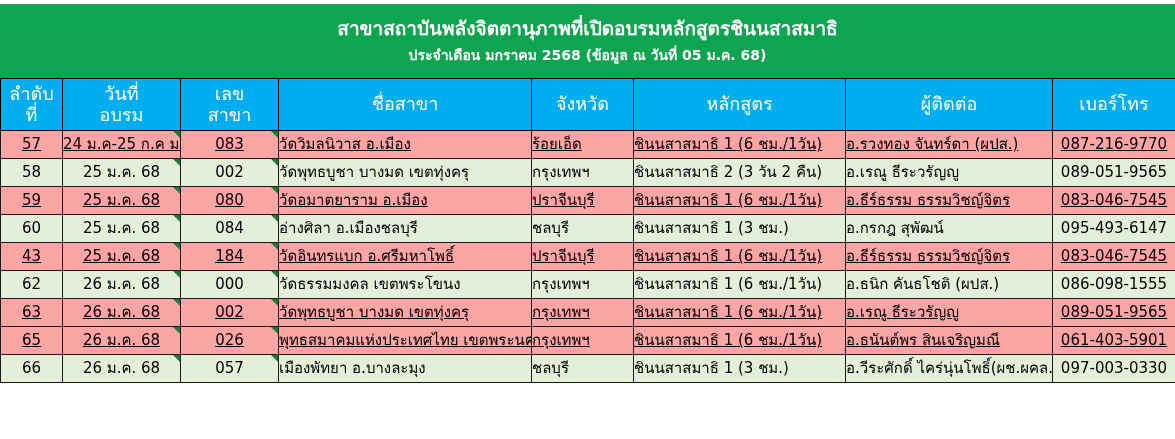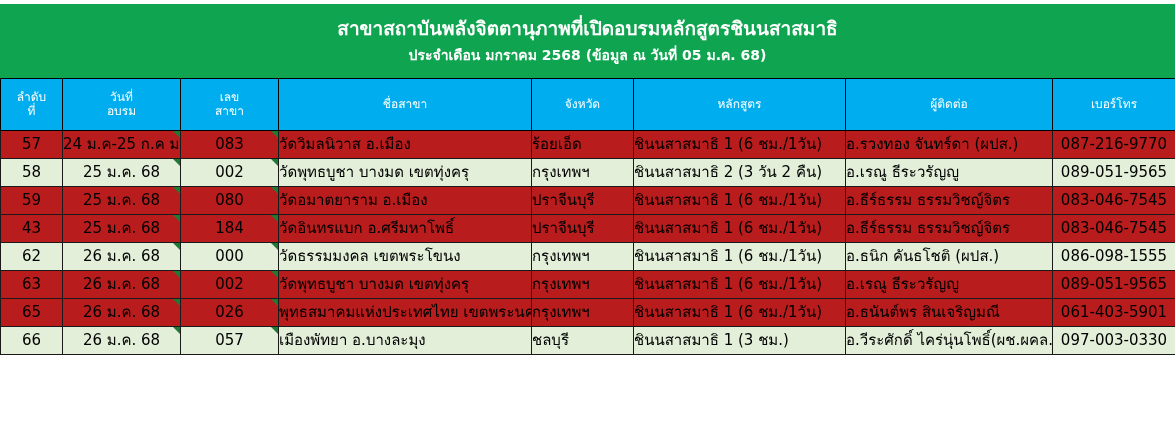"ลำดับ" table.grid thead th { font-size: 12px -> 18px }
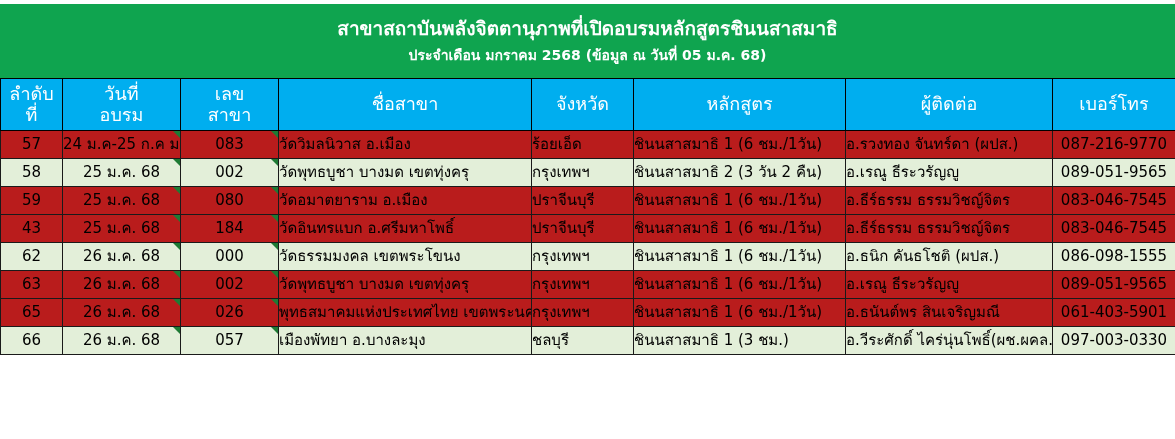"57" tr.plain td { background: #b91c1c -> #fca5a5; text-decoration: none -> underline }
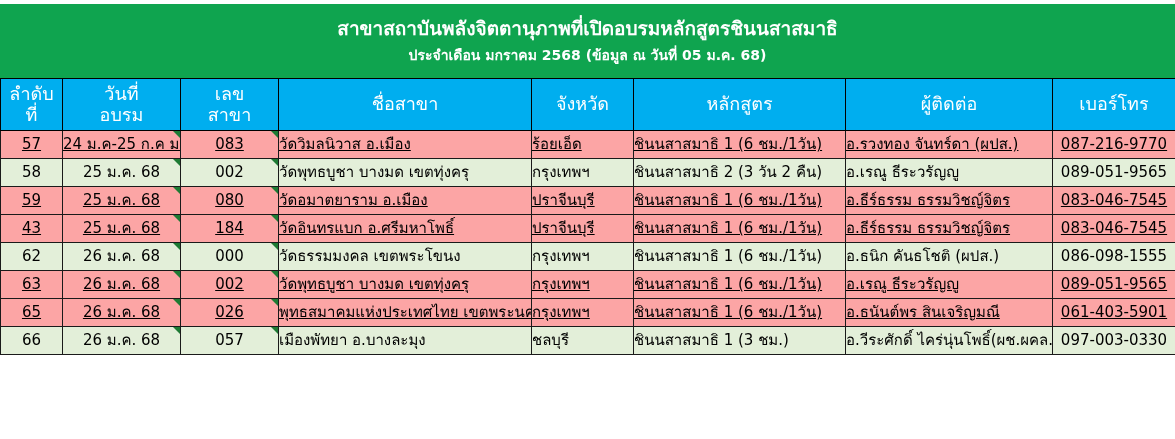"60" tr.shade { html: none -> <tr> <td>60</td> <td>25 ม.ค. 68<span></span></td> <td>084<span></span></td> <td>อ่างศิลา อ.เมืองชลบุรี</td> <td>ชลบุรี</td> <td>ชินนสาสมาธิ 1 (3 ชม.)</td> <td>อ.กรกฎ สุพัฒน์</td> <td>095-493-6147</td> </tr> }
